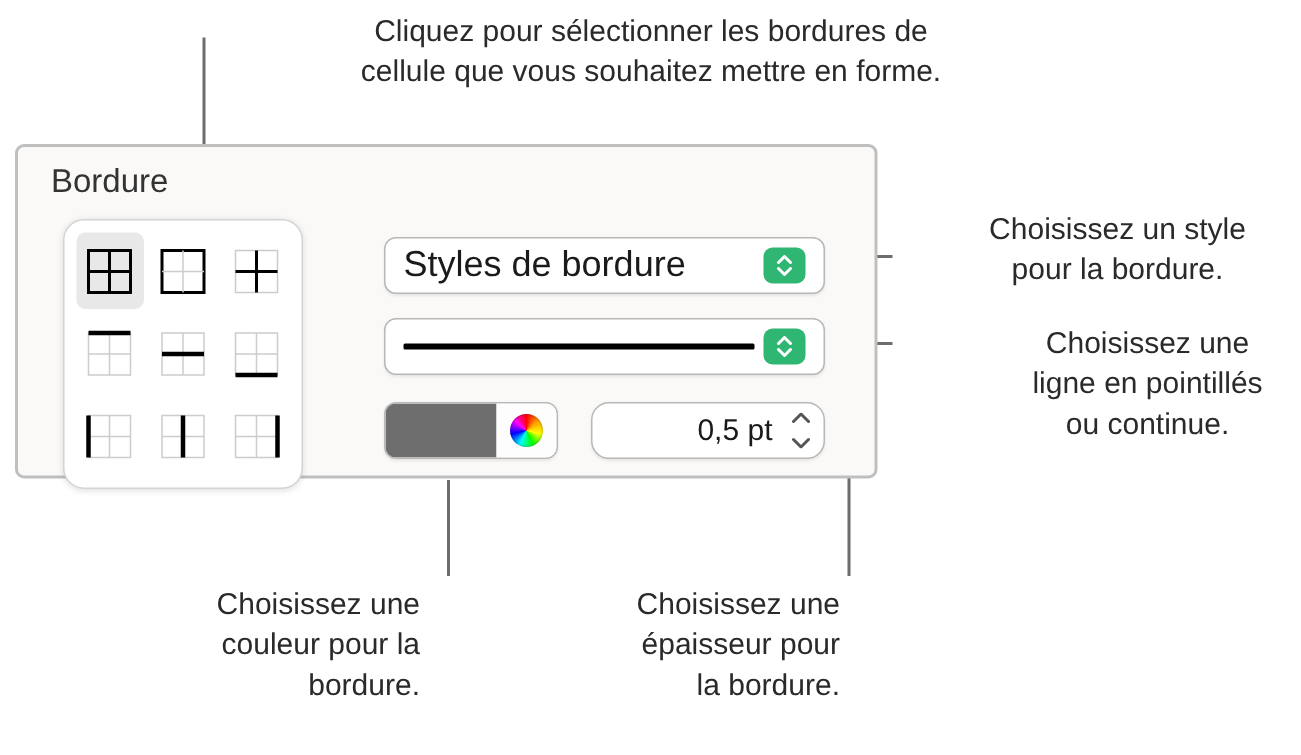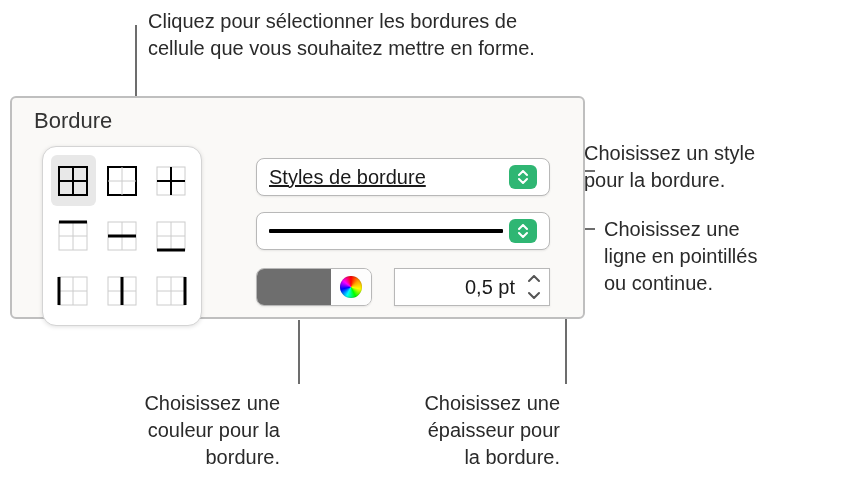"Cliquez pour sélectionner les bordures" .callout.left-align { margin-left: none -> 36px; text-align: left -> center }
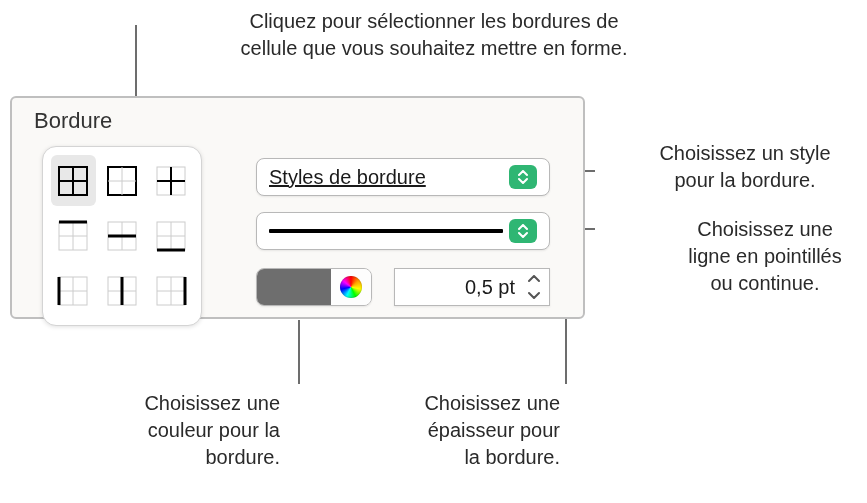"Styles de bordure" .style-pop .label { font-size: 20px -> 24px; text-decoration: underline -> none }
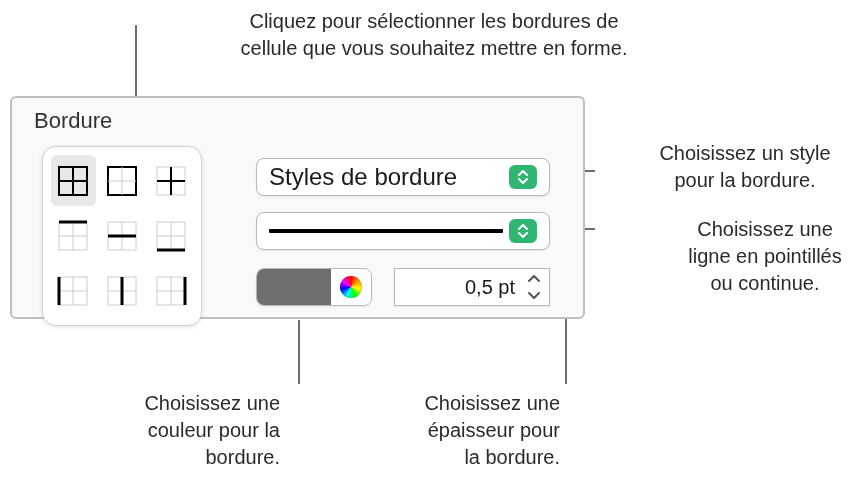"0,5 pt" .thick-step { border-radius: 0 -> 12px }
